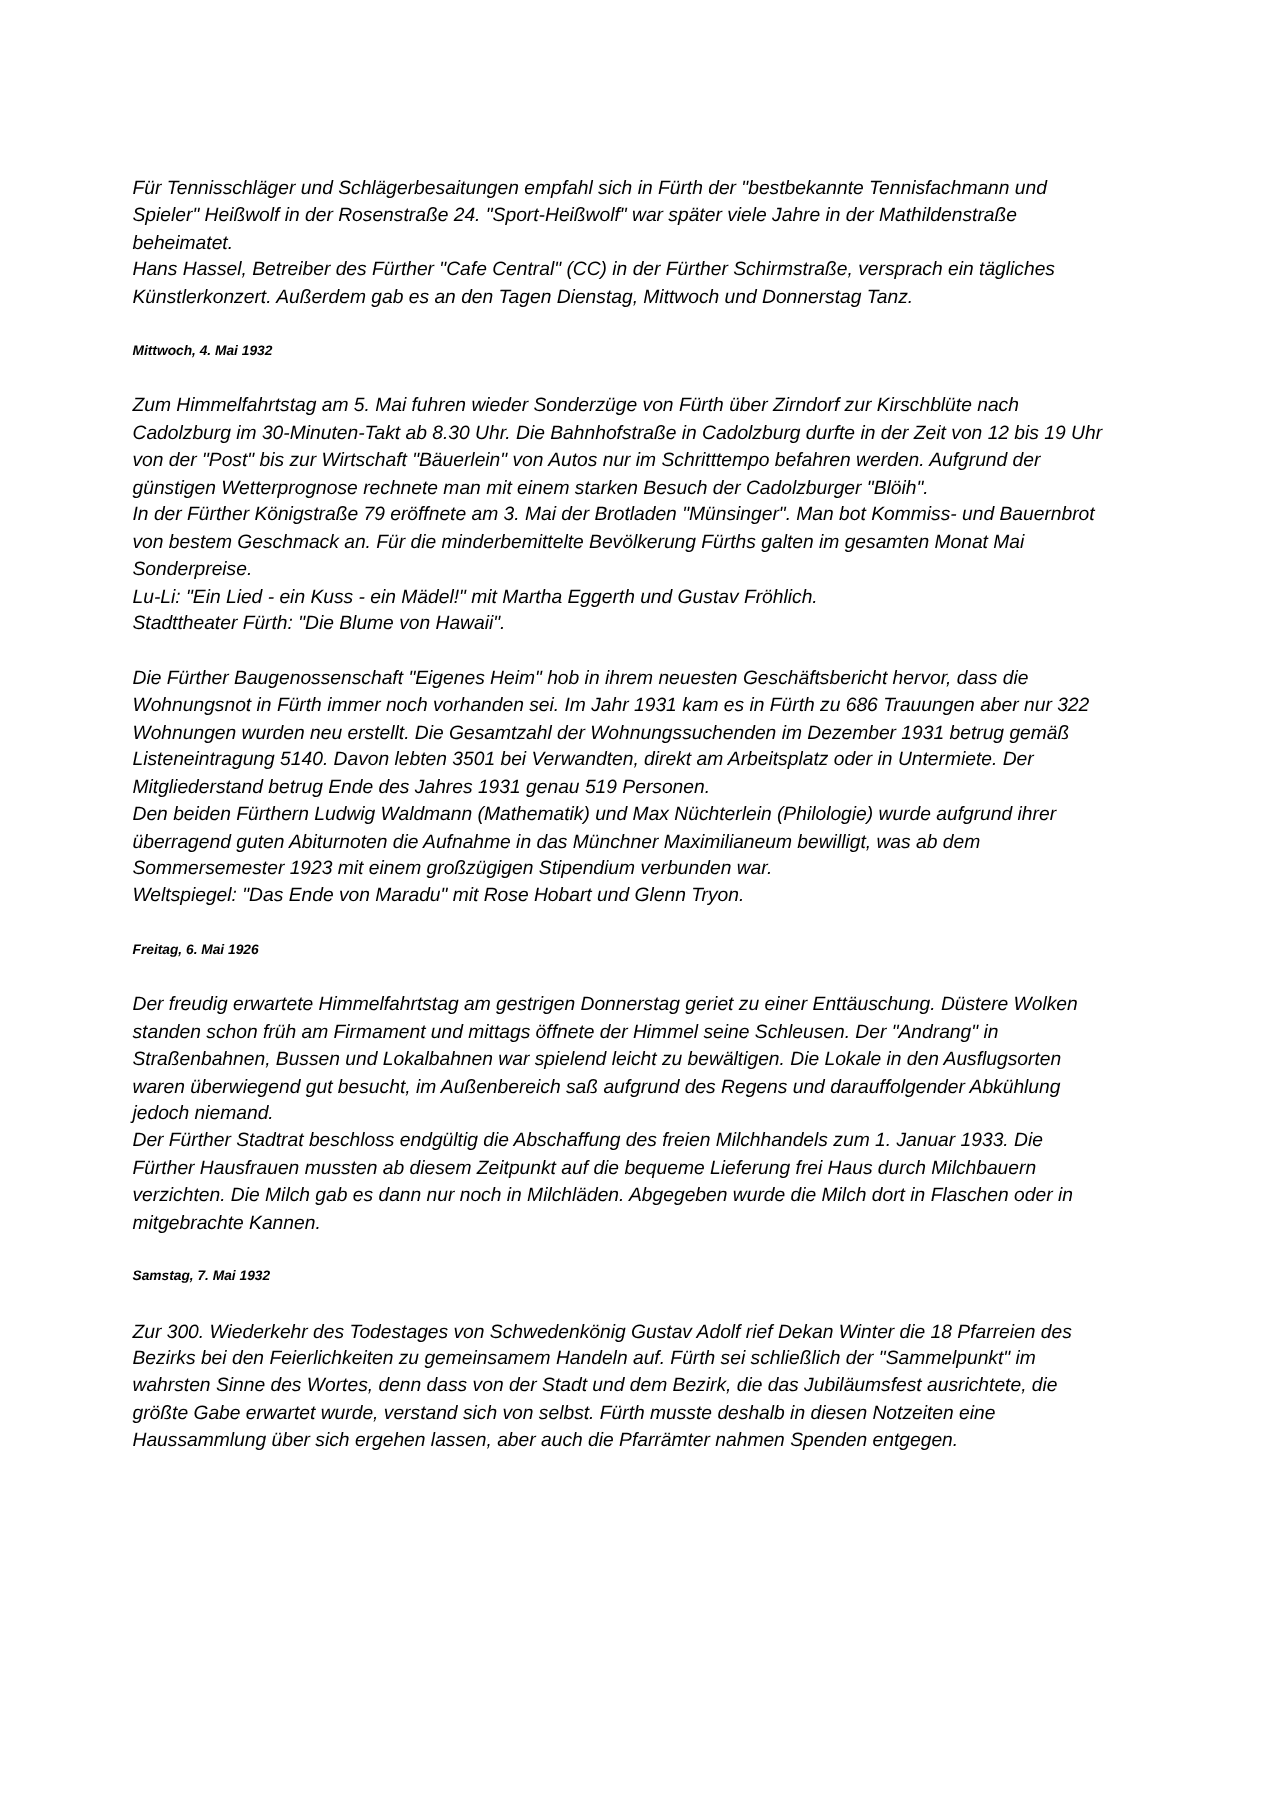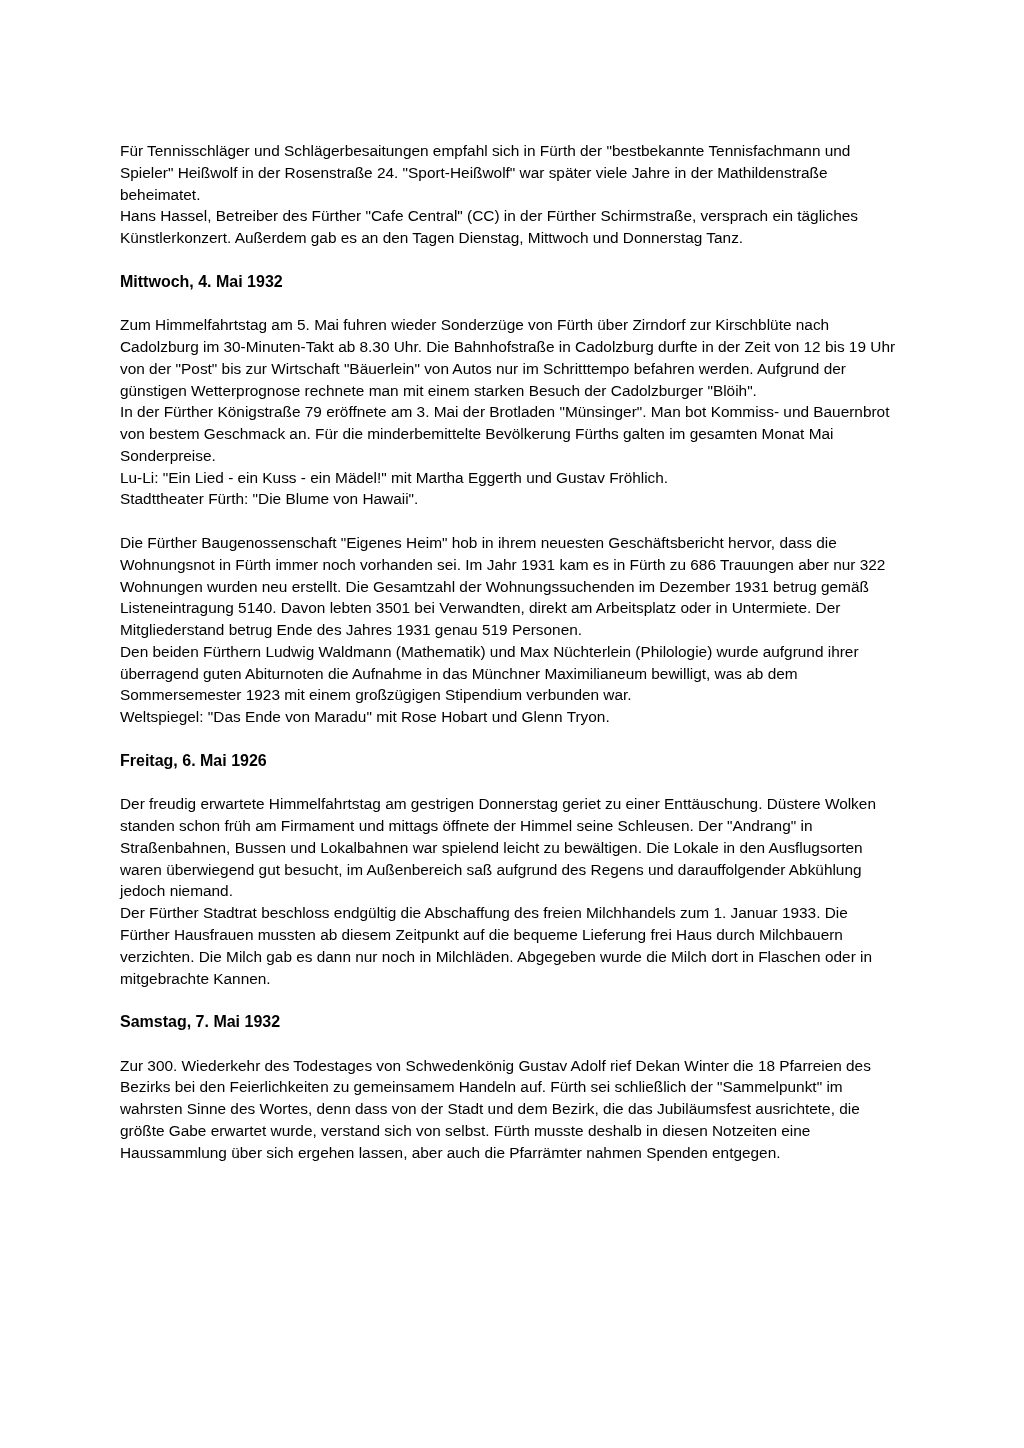"Für Tennisschläger und" .page-content { font-style: none -> italic; left: 120px -> 106px }
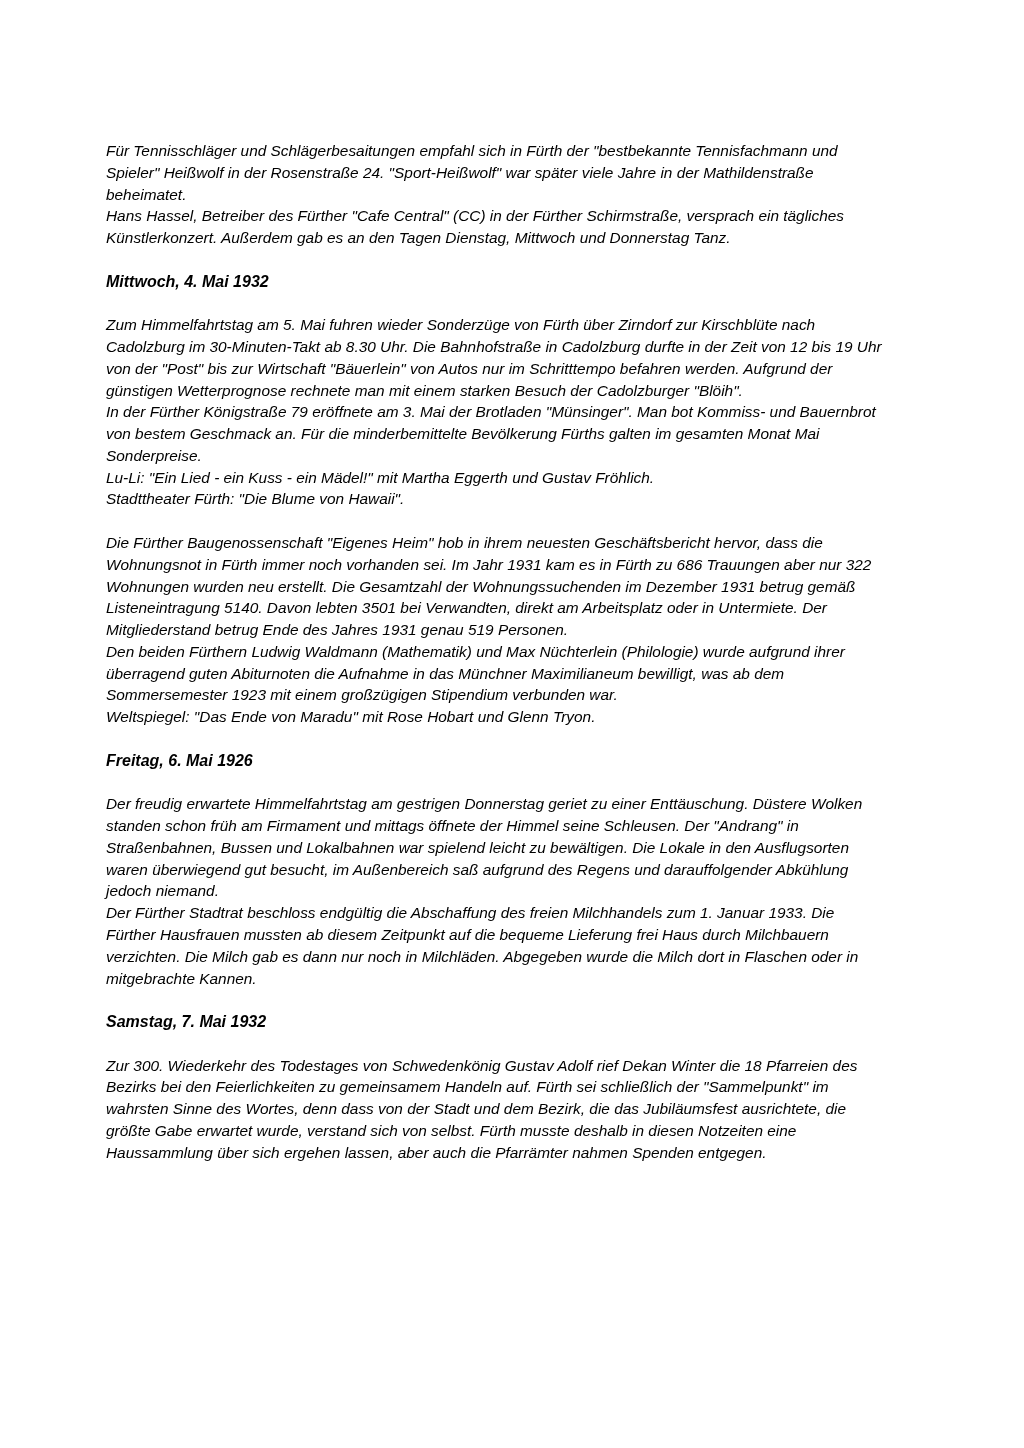"Mittwoch, 4. Mai 1932" .section-heading { font-size: 16px -> 11px }
